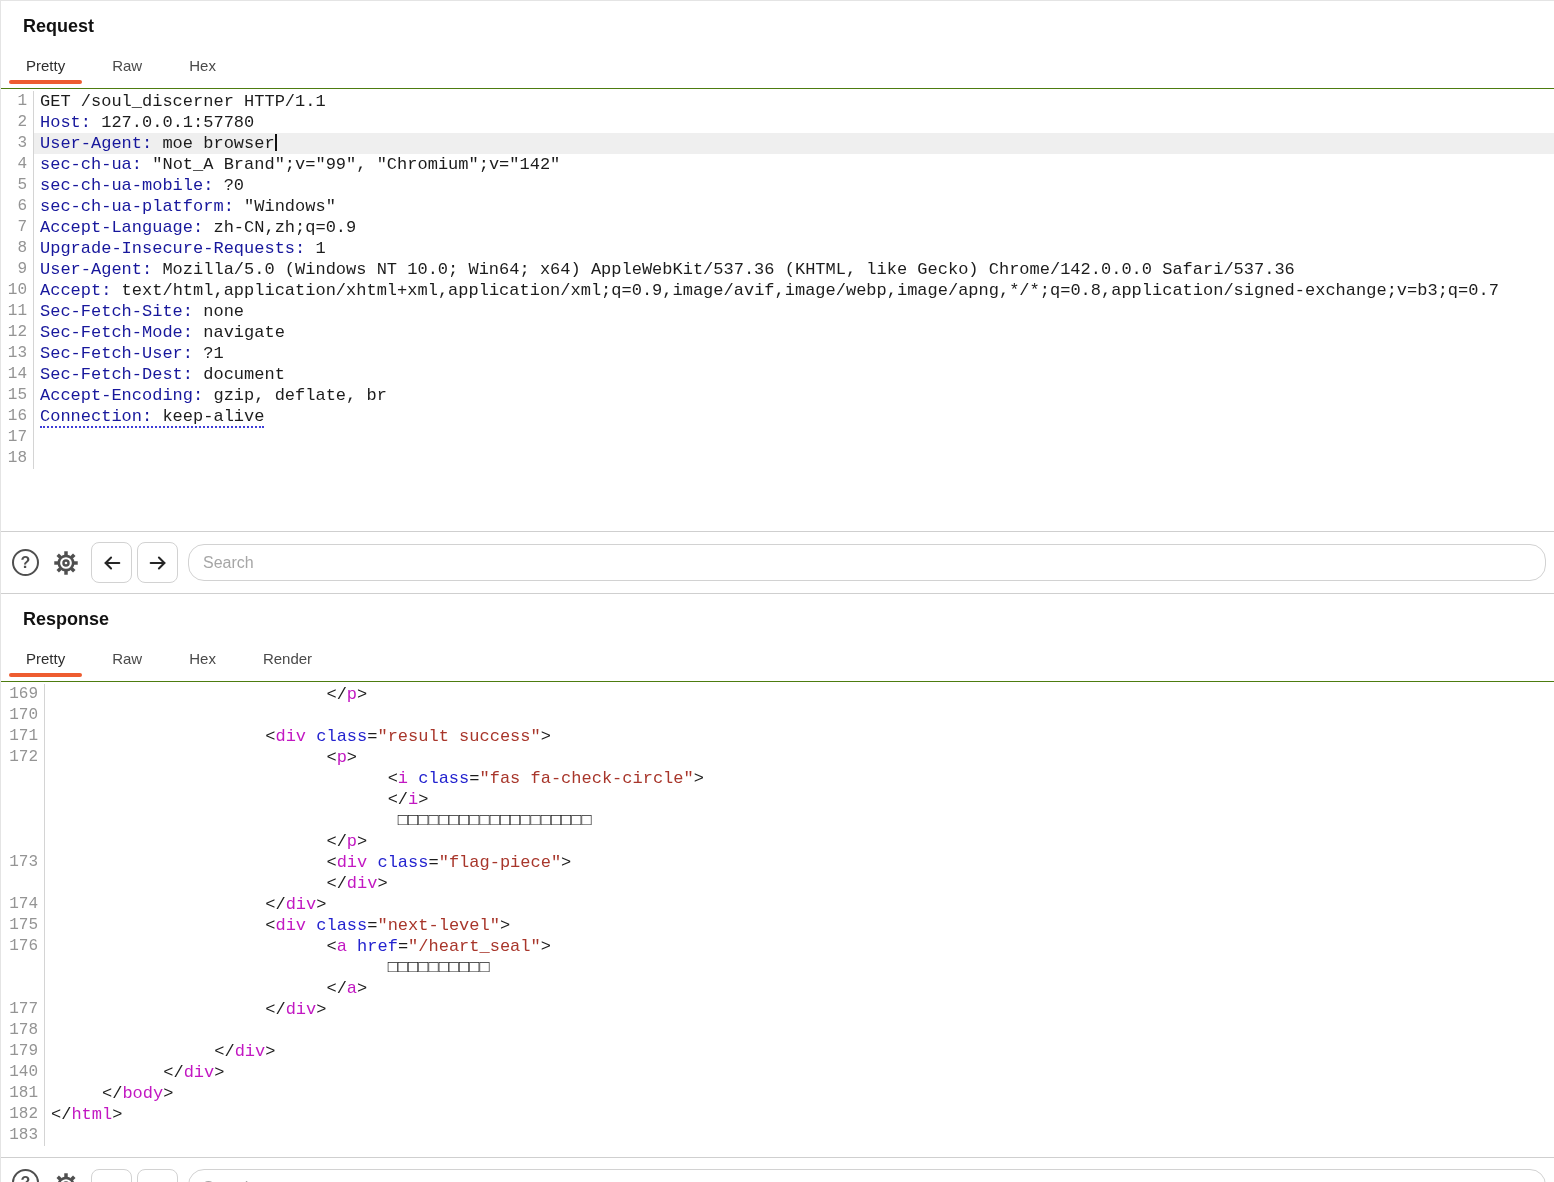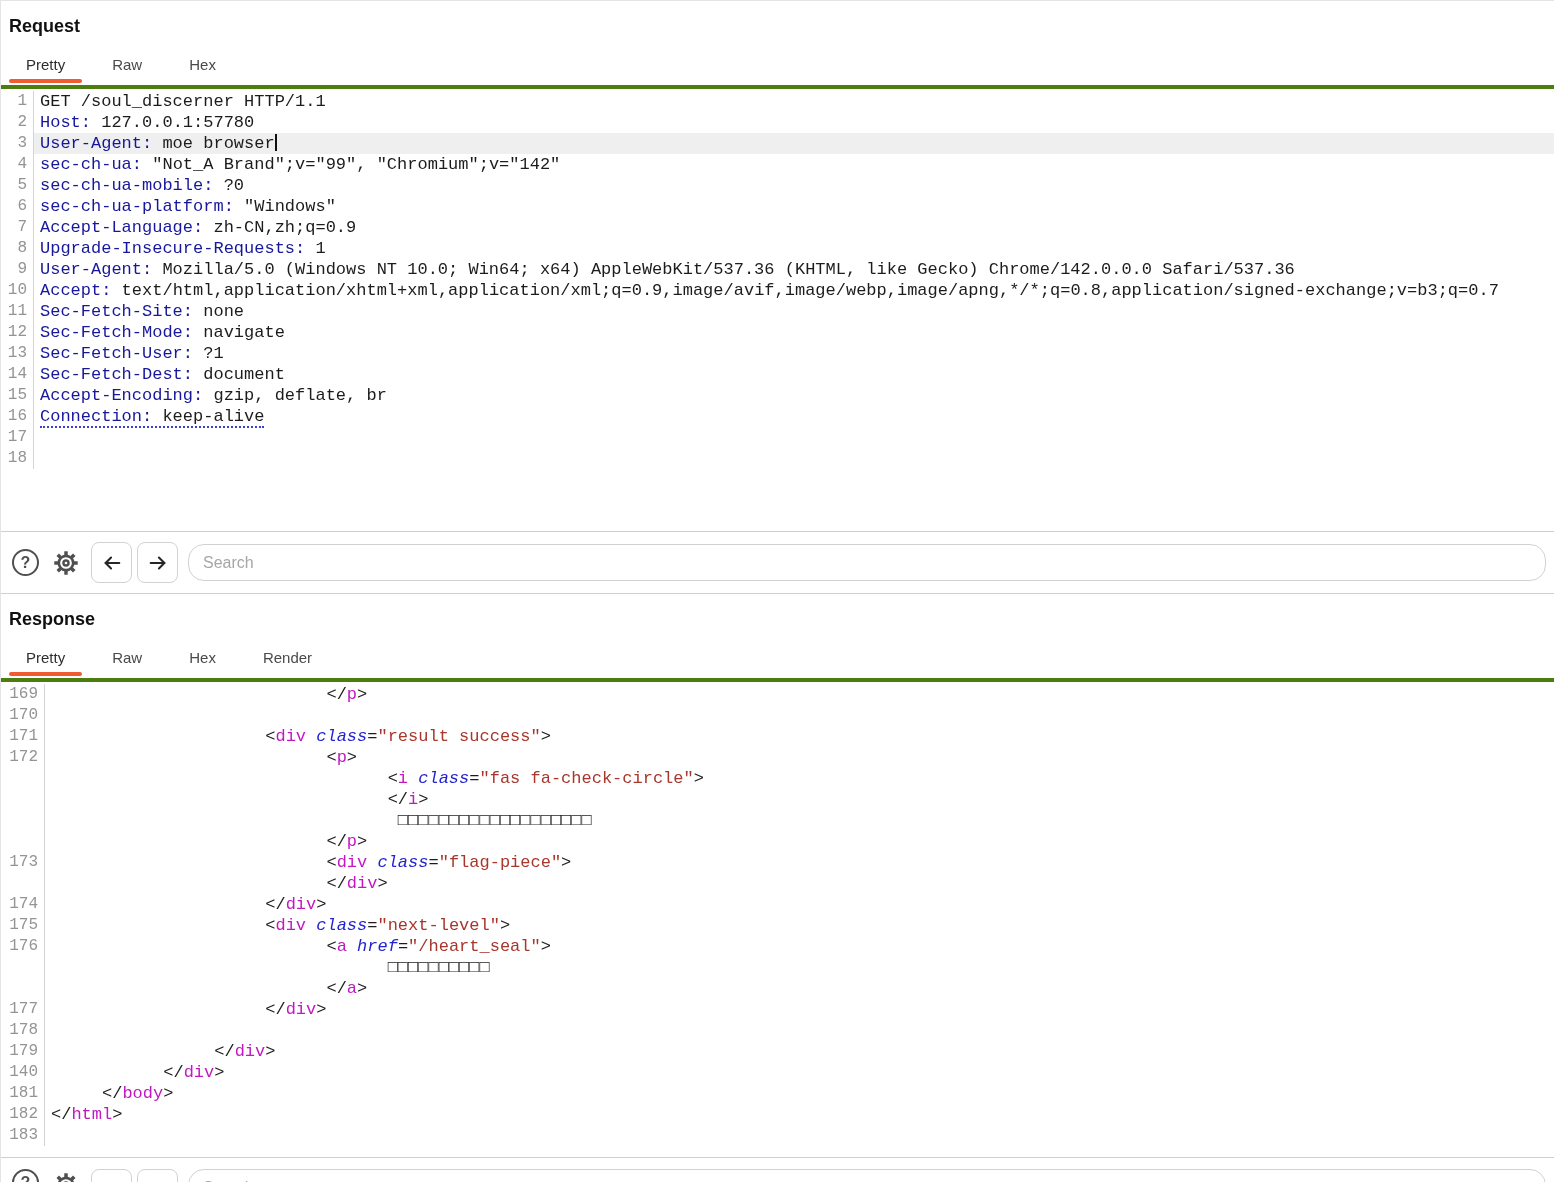"Request" .panel-heading { padding: 15px 0 0 8px -> 15px 0 0 22px }
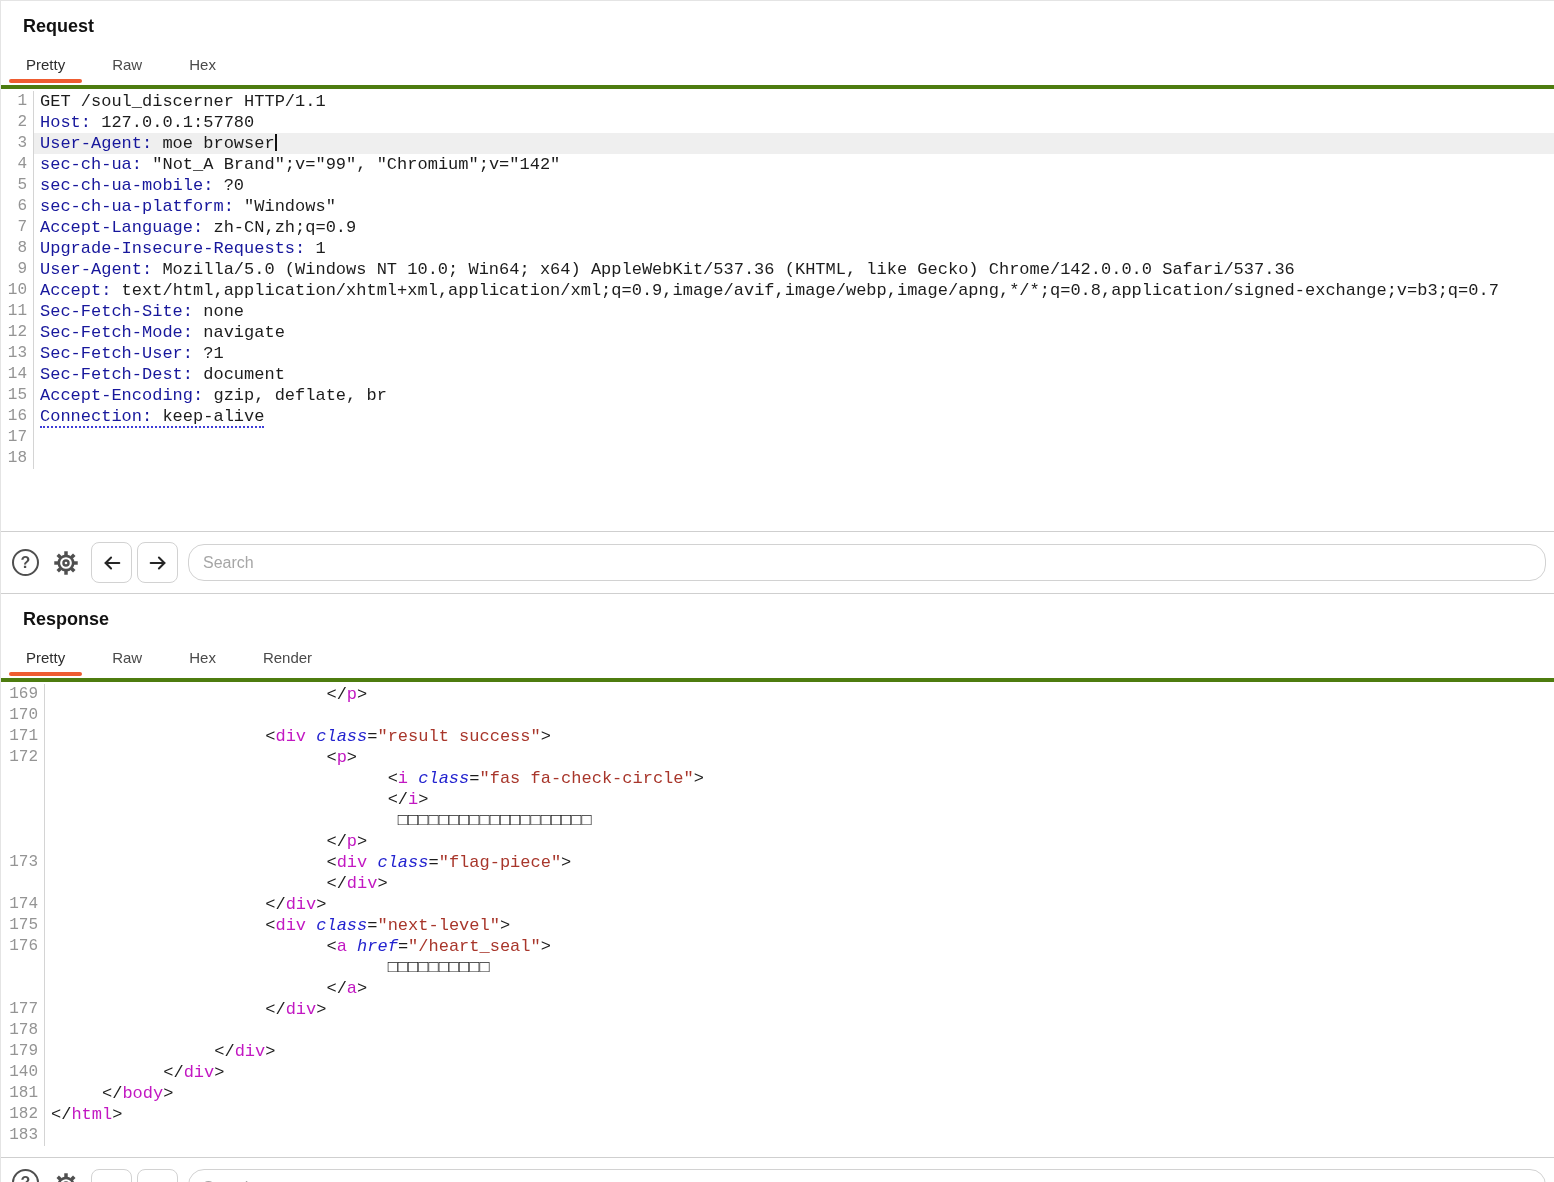"Pretty" .tabs { border-bottom: 4px solid #4d7c0f -> 1px solid #4d7c0f }
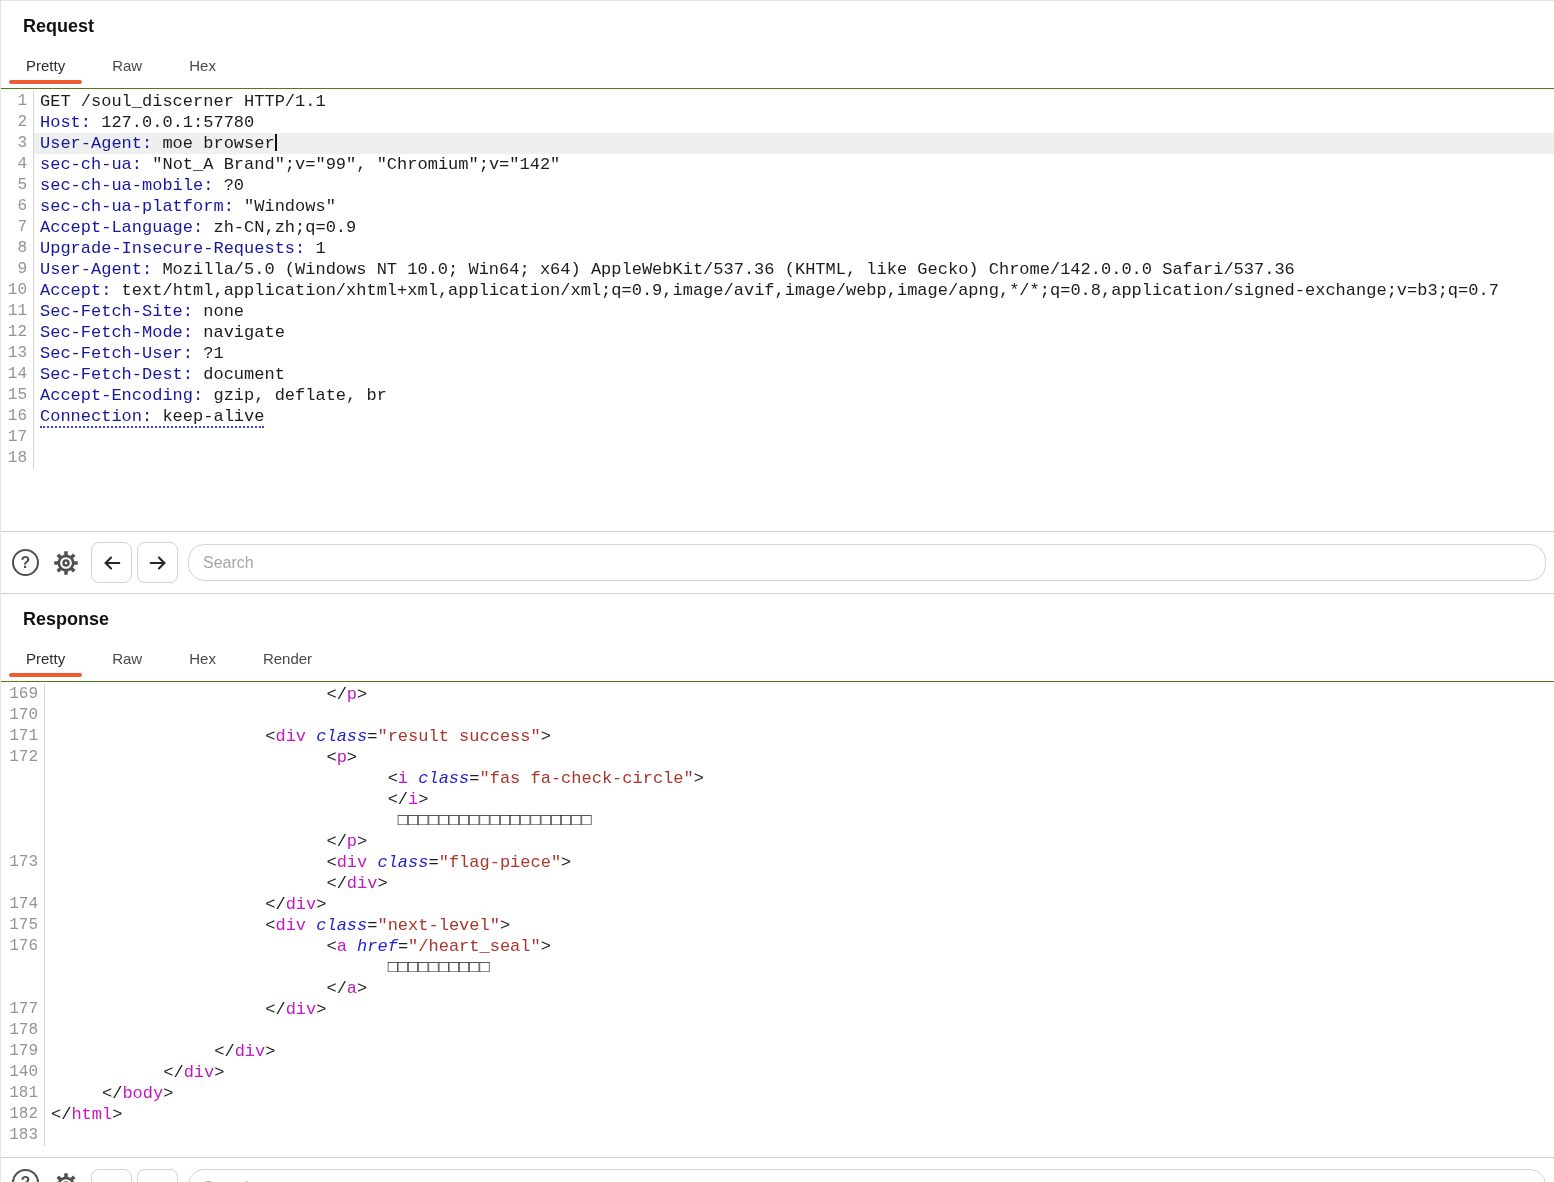"class" .t-attr { font-style: italic -> none }
